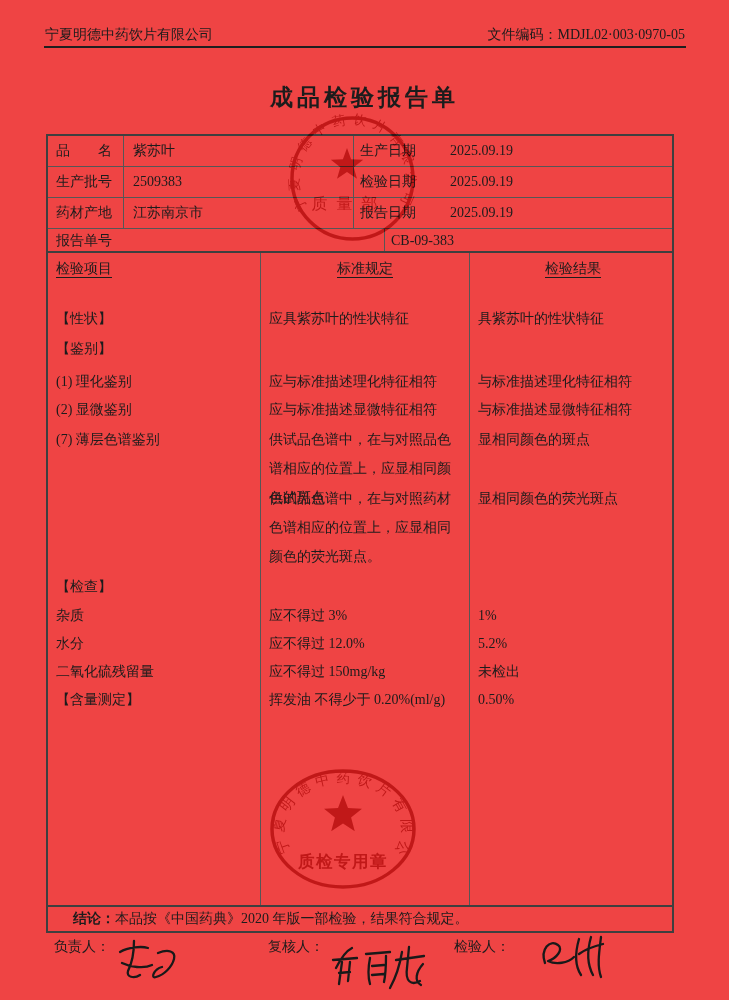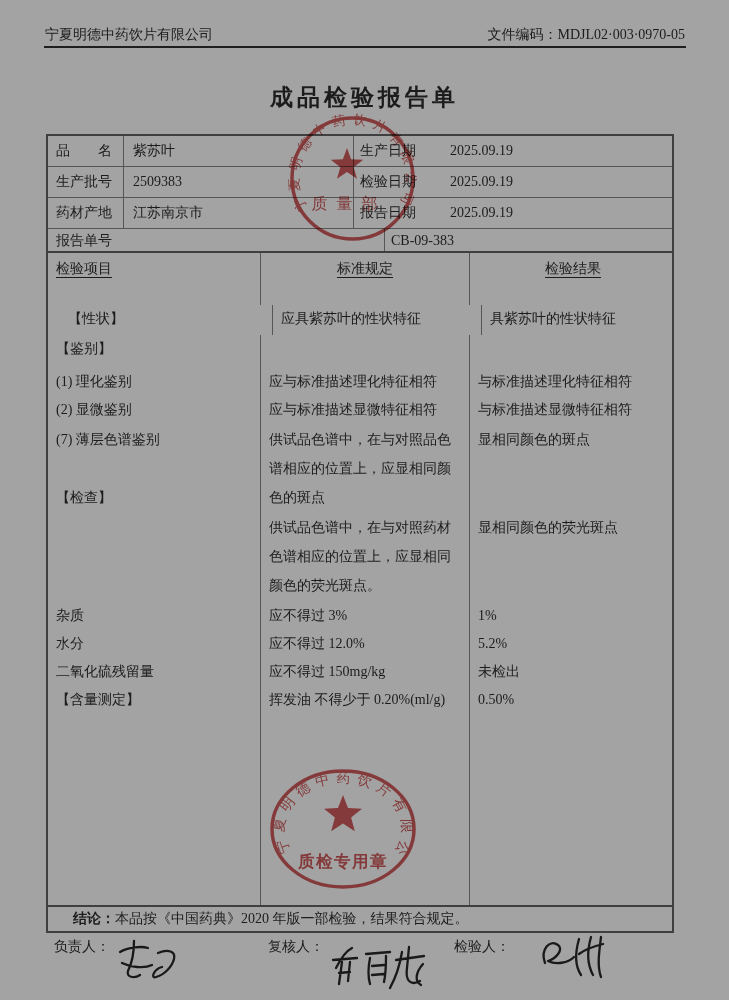"宁夏明德中药饮片有限公司" .page { background: #a3a3a3 -> #ef4444 }
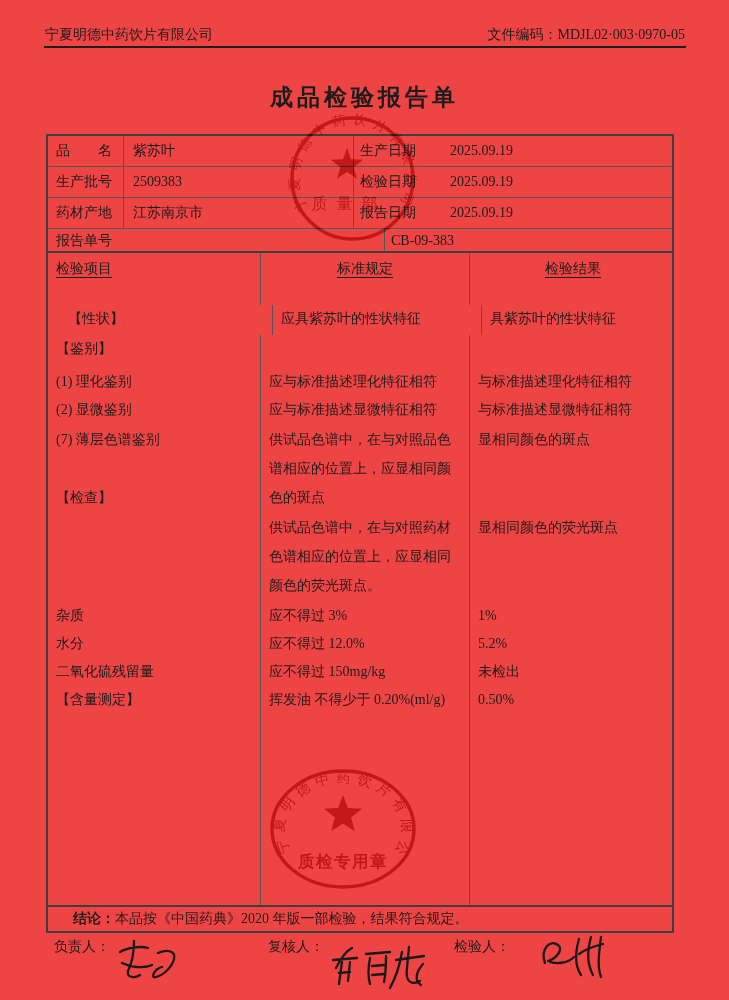"【性状】" .r-a { padding-left: 12px -> none }
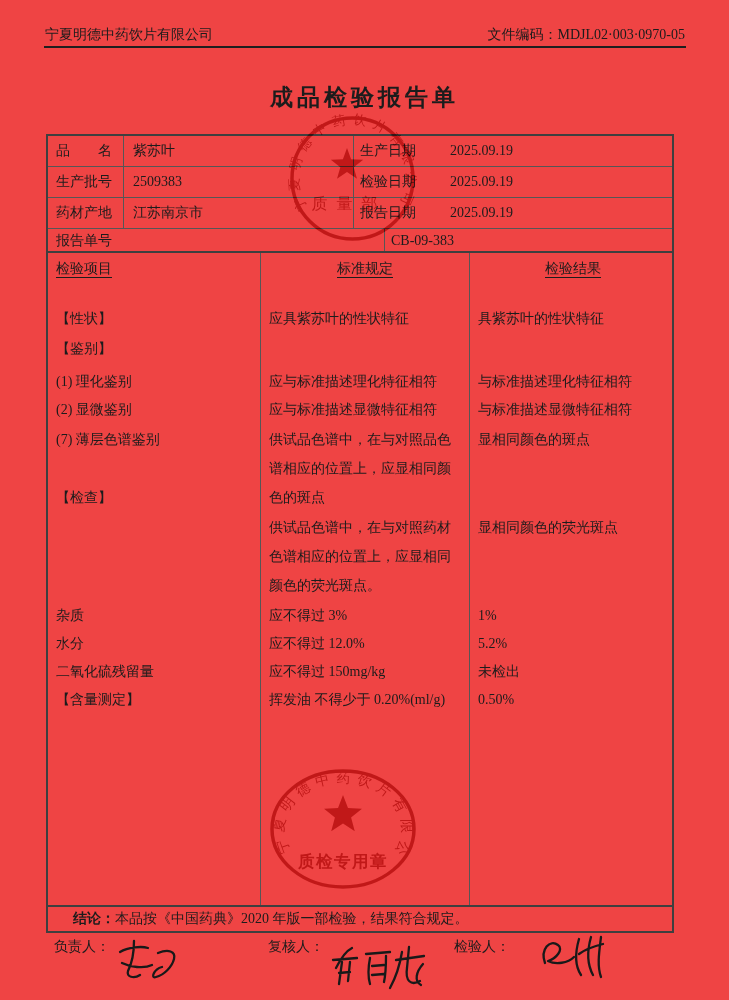"【检查】" div.drow { order: before "供试品色谱中，在与对照药材色谱相应的位置上，应显相同颜色的荧光斑点。" -> after "供试品色谱中，在与对照药材色谱相应的位置上，应显相同颜色的荧光斑点。" }
